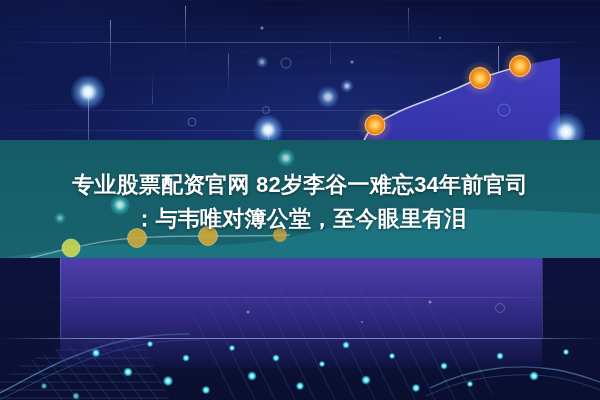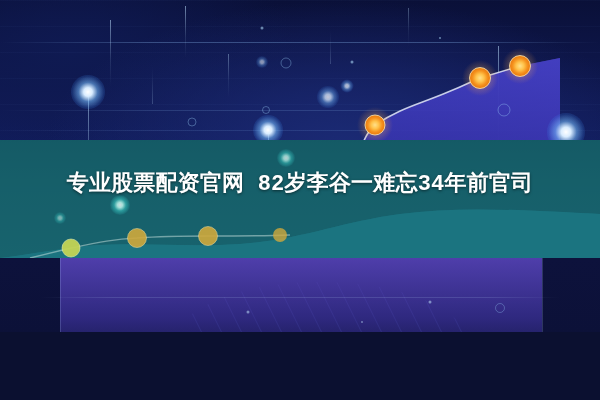"专业股票配资官网 82岁李谷一难忘34年前官司" #stage { font-family: Liberation Mono, monospace -> Liberation Sans, sans-serif; height: 332px -> 400px }
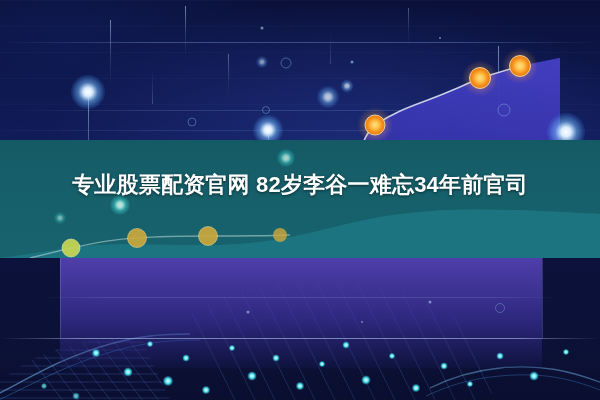"：与韦唯对簿公堂，至今眼里有泪" span.l2 { html: none -> <span>：与韦唯对簿公堂，至今眼里有泪</span> }
